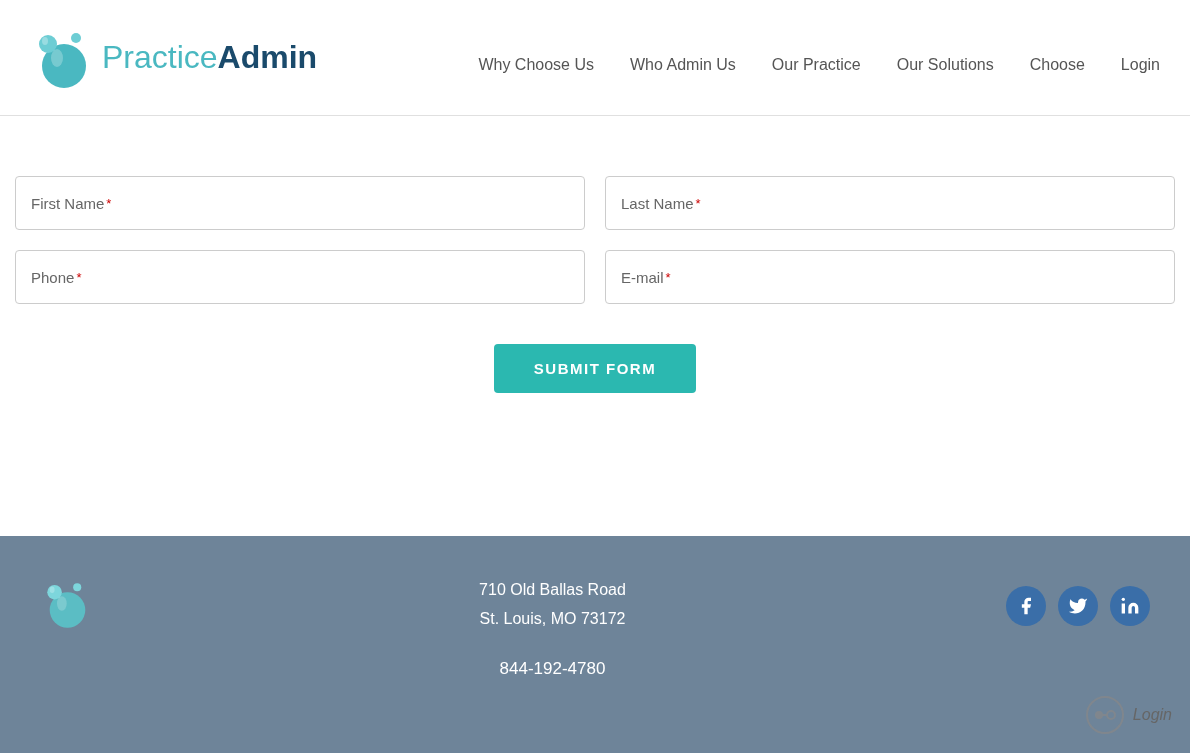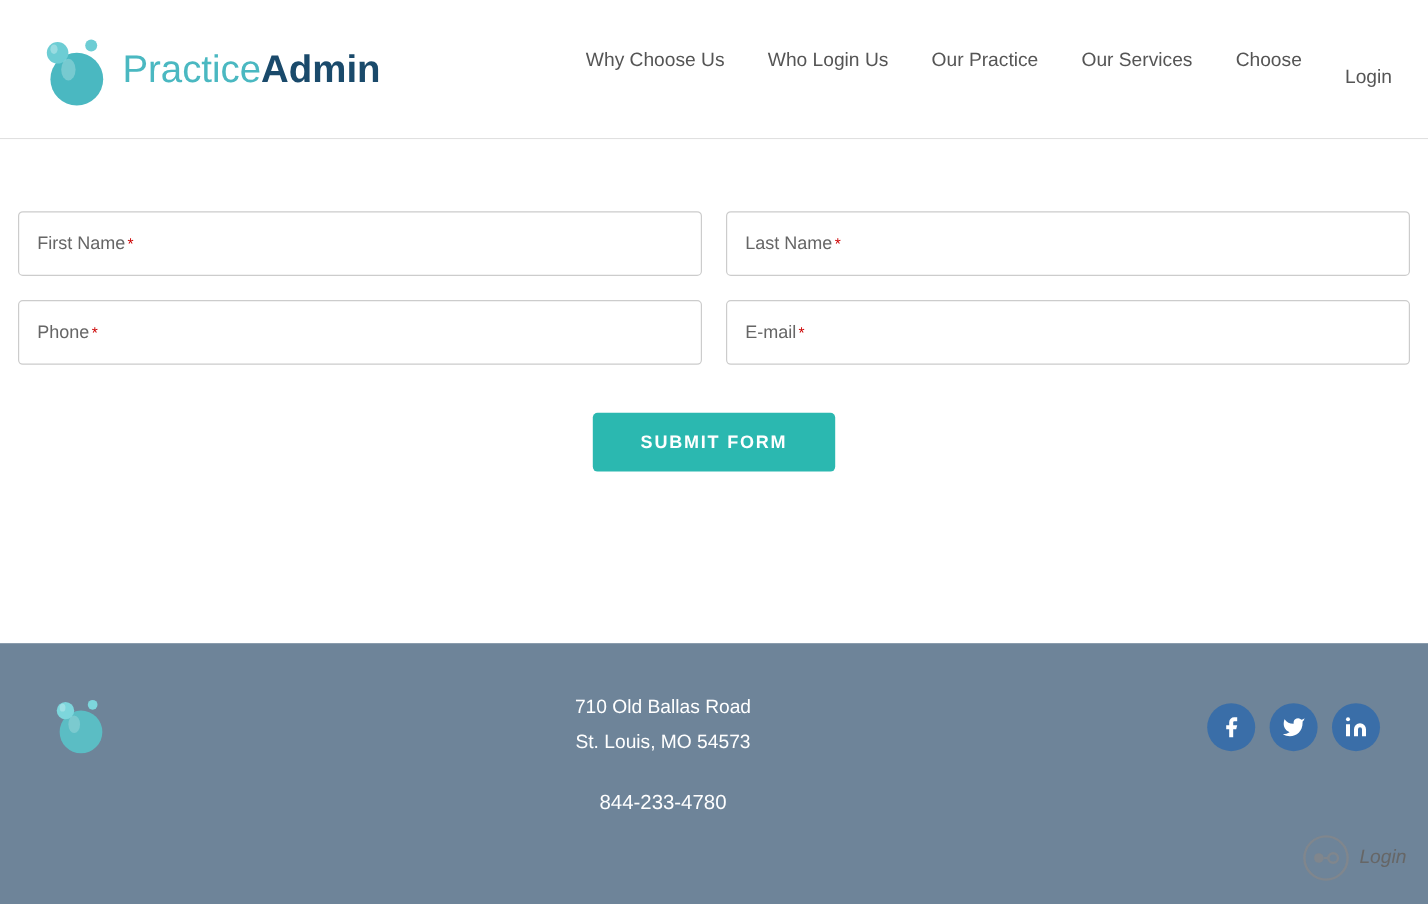"Why Choose Us" nav { align-items: flex-start -> flex-end }
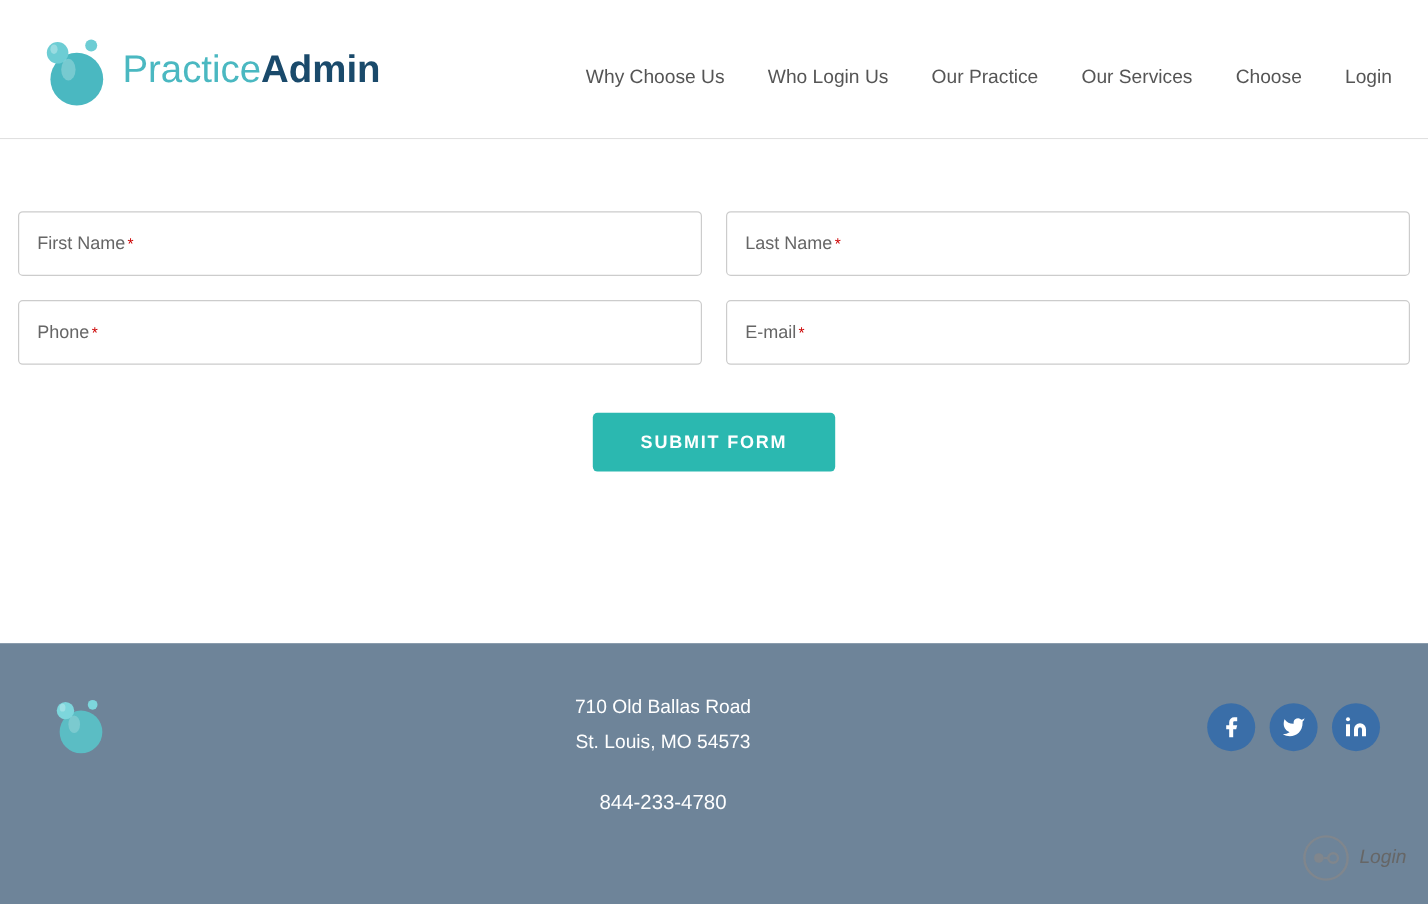"Who Login Us" a { text: Login -> Admin }
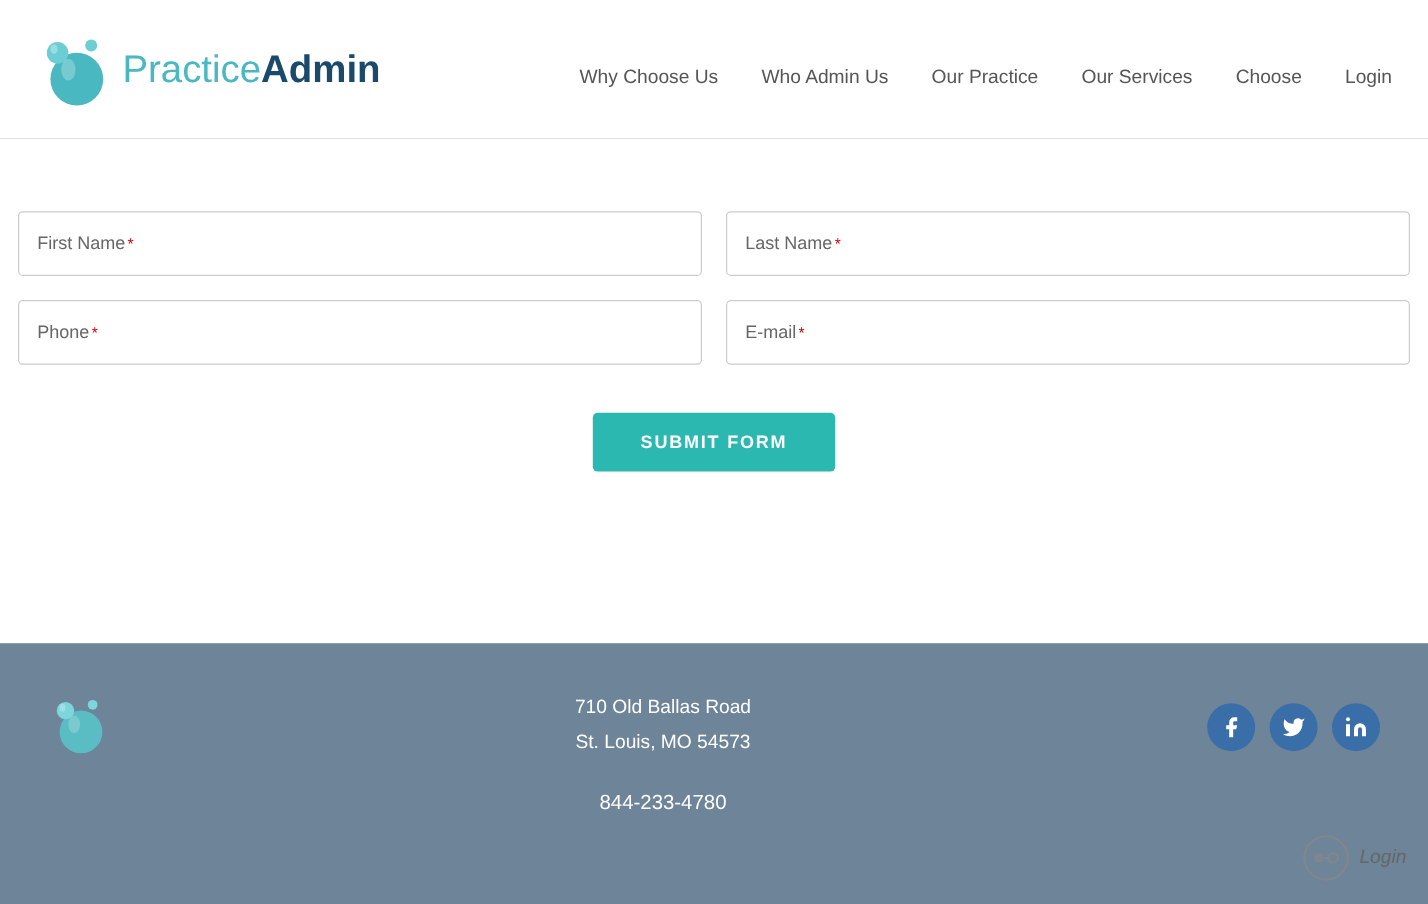"Our Services" a { text: Services -> Solutions }
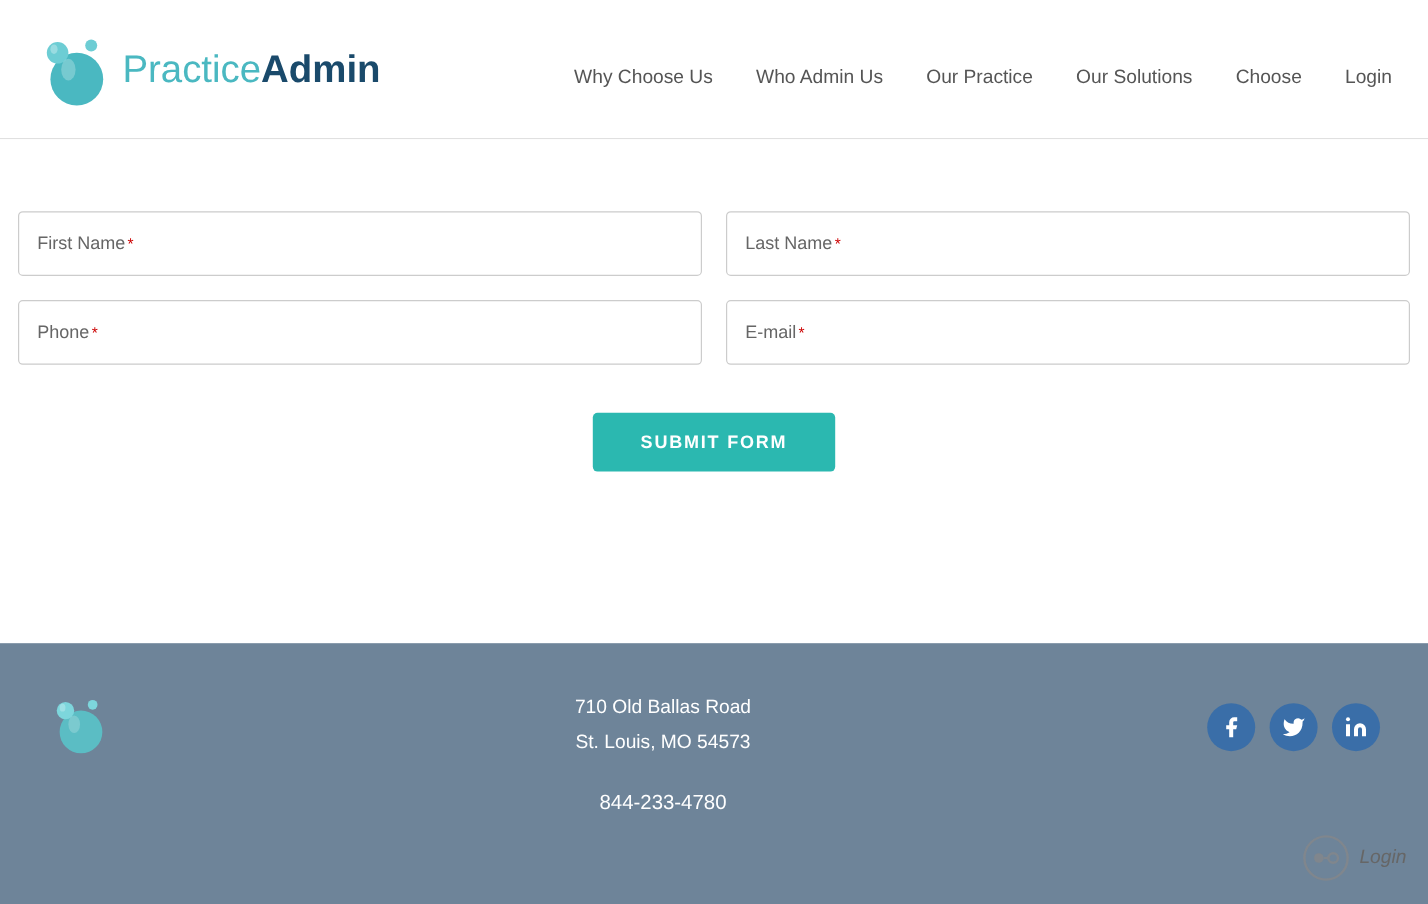"St. Louis, MO 54573" div { text: 54573 -> 73172 }
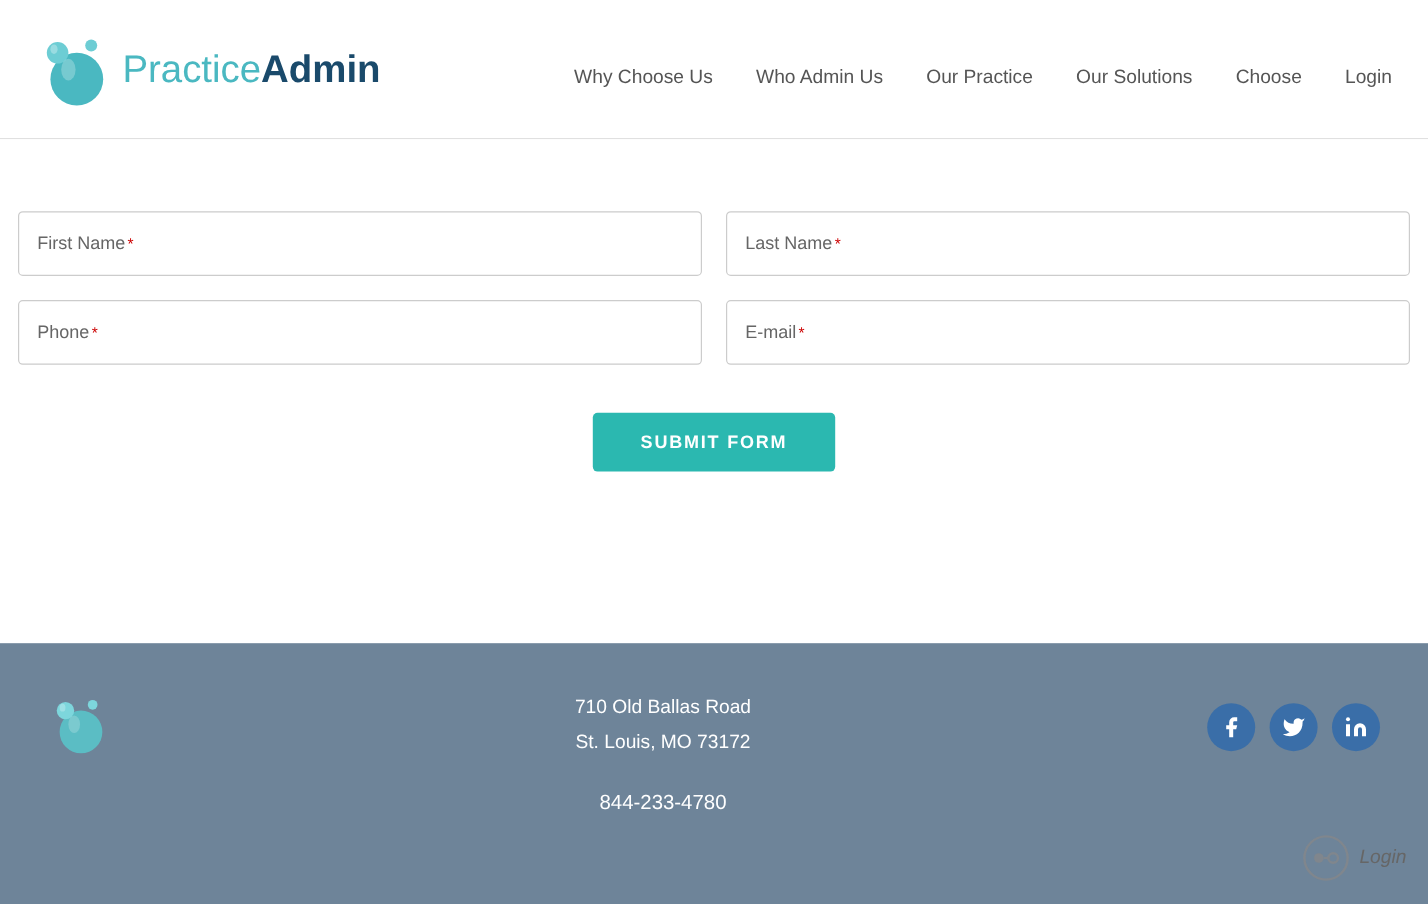"844-233-4780" div.footer-phone { text: 844-233-4780 -> 844-192-4780 }
